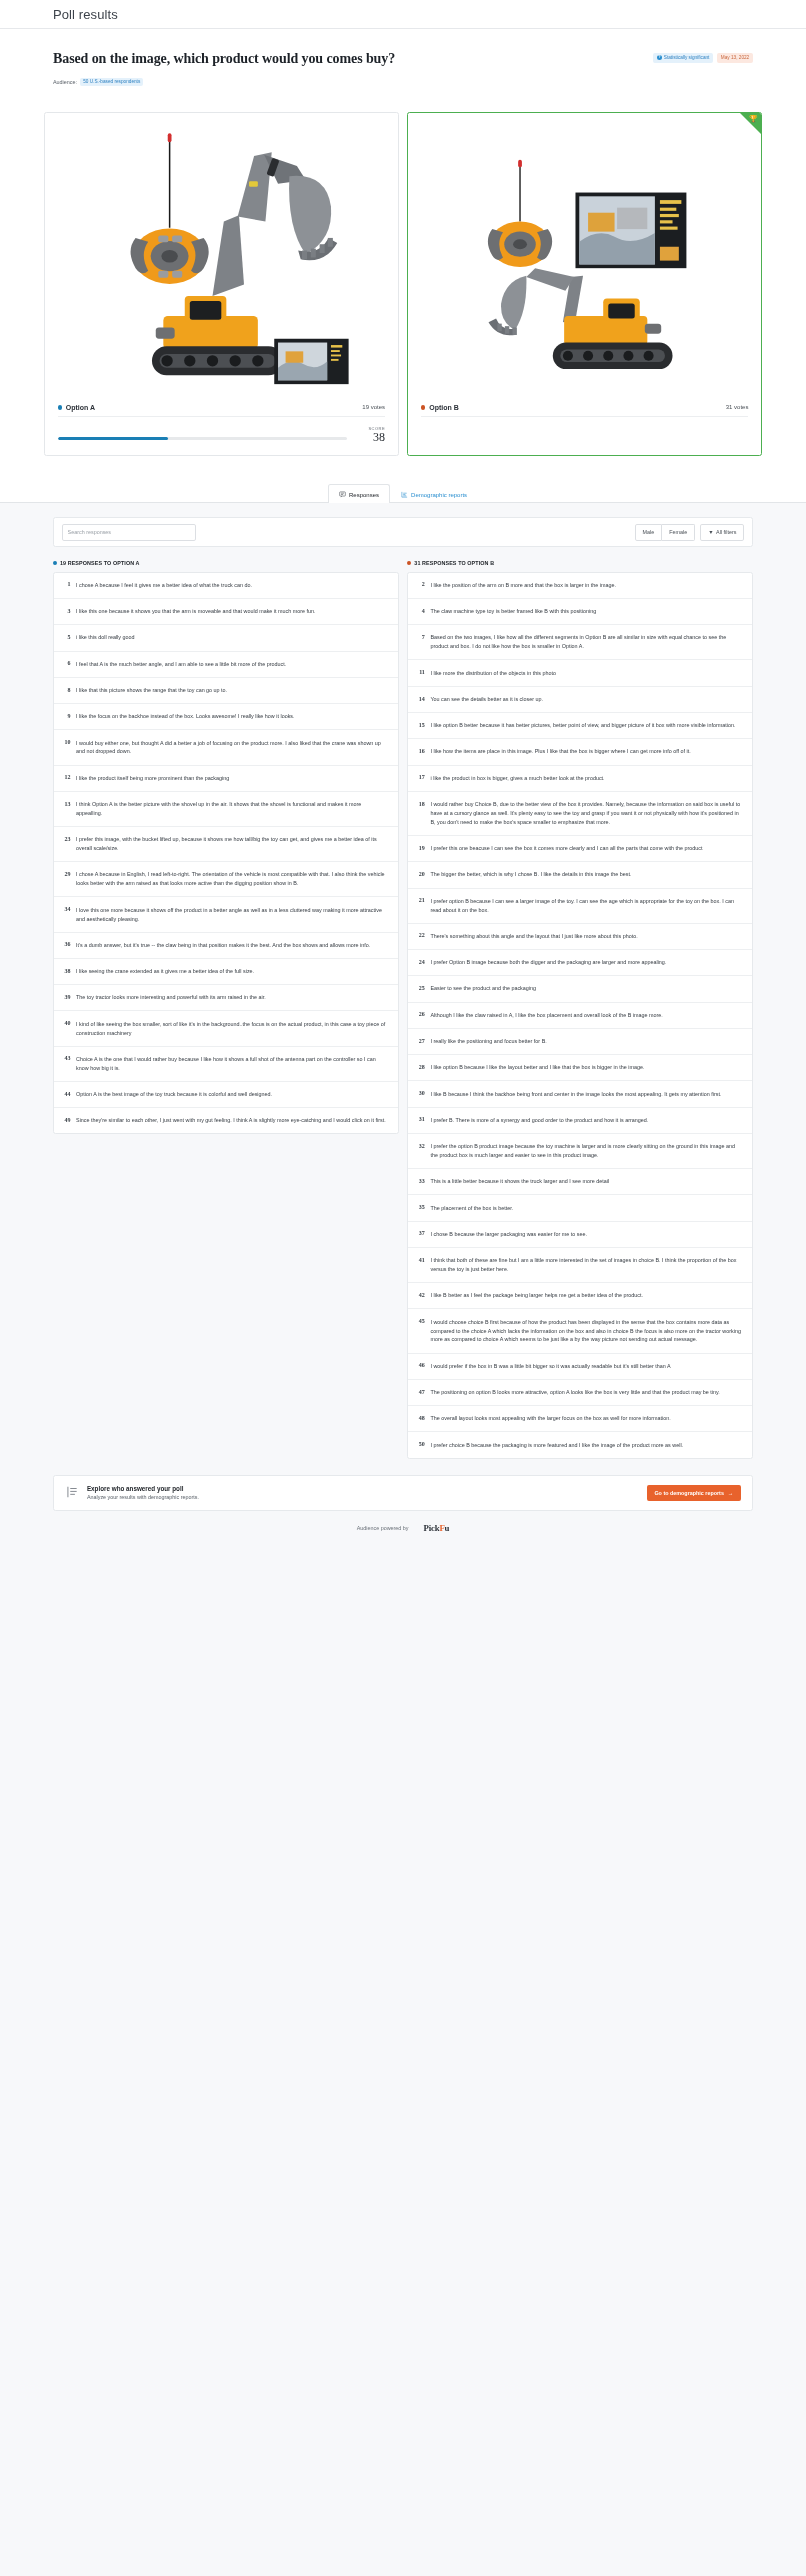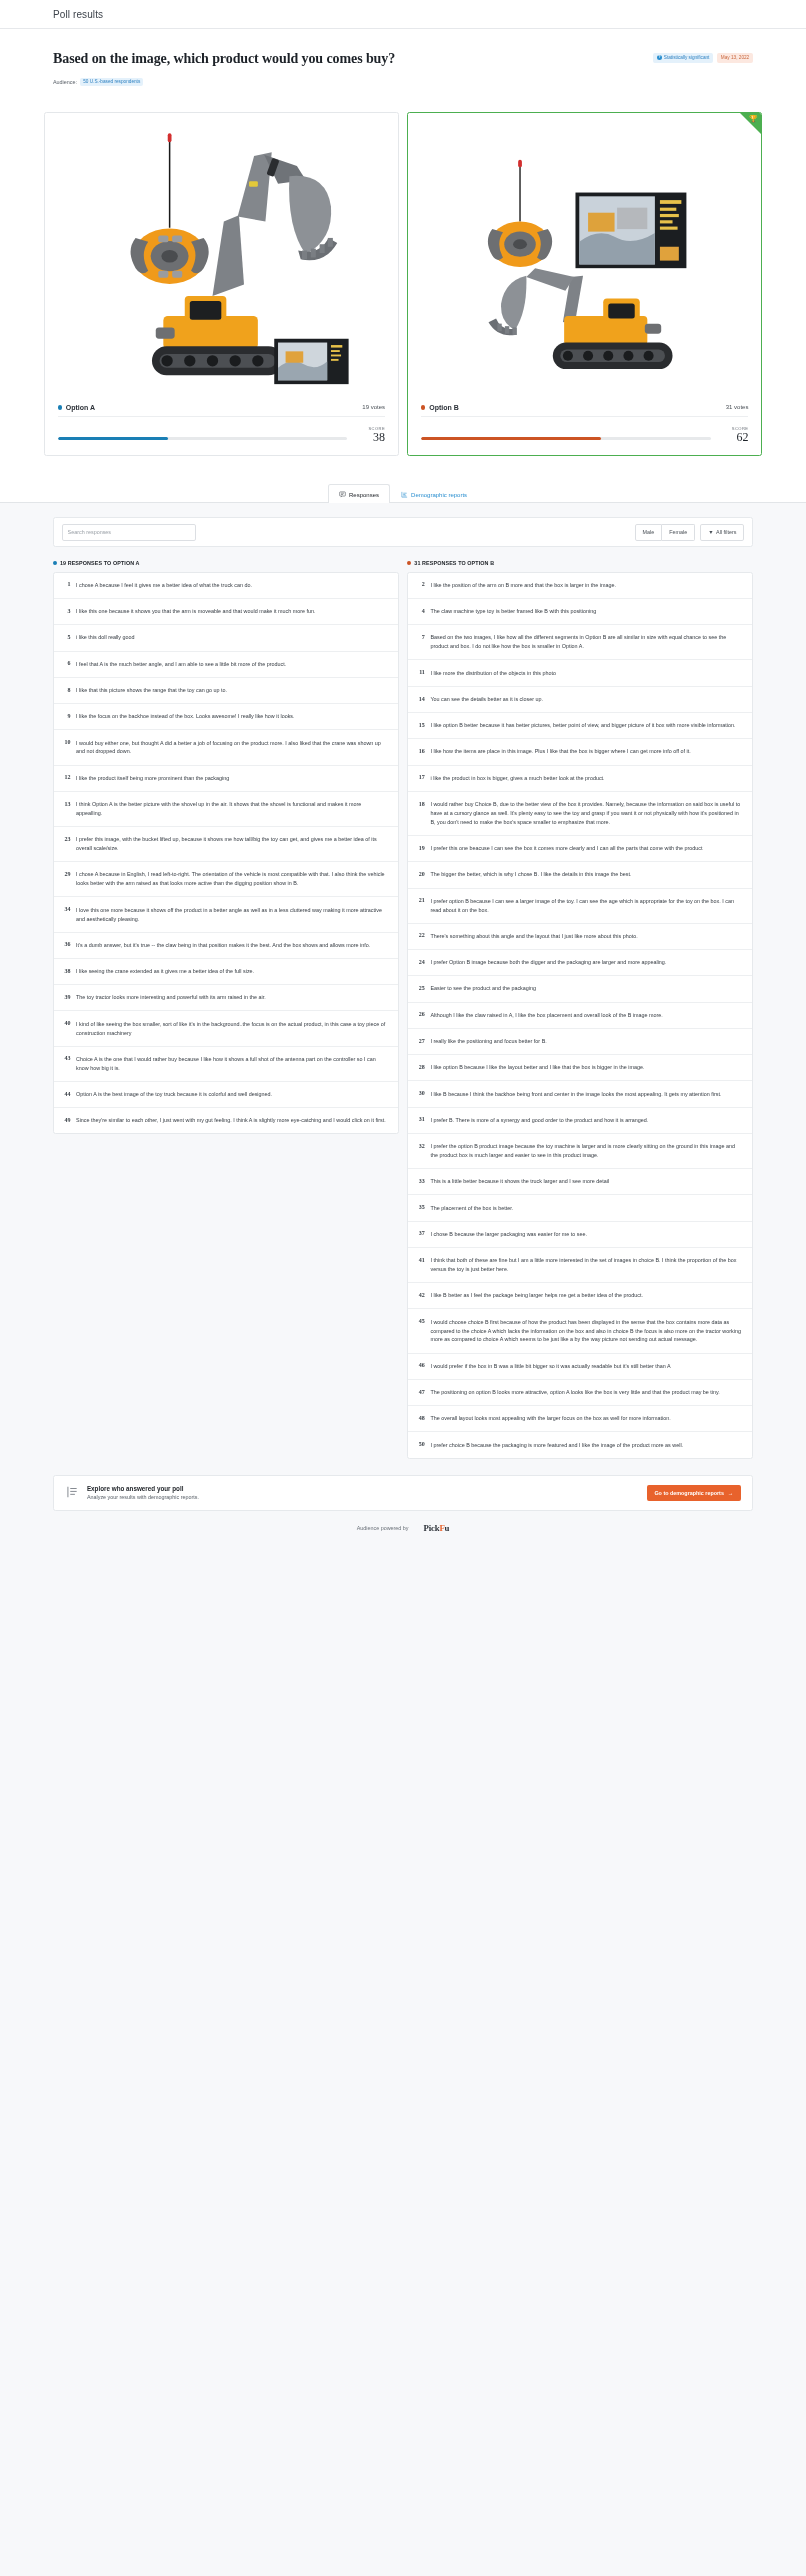"Poll results" .topbar-title { font-size: 10px -> 13px }
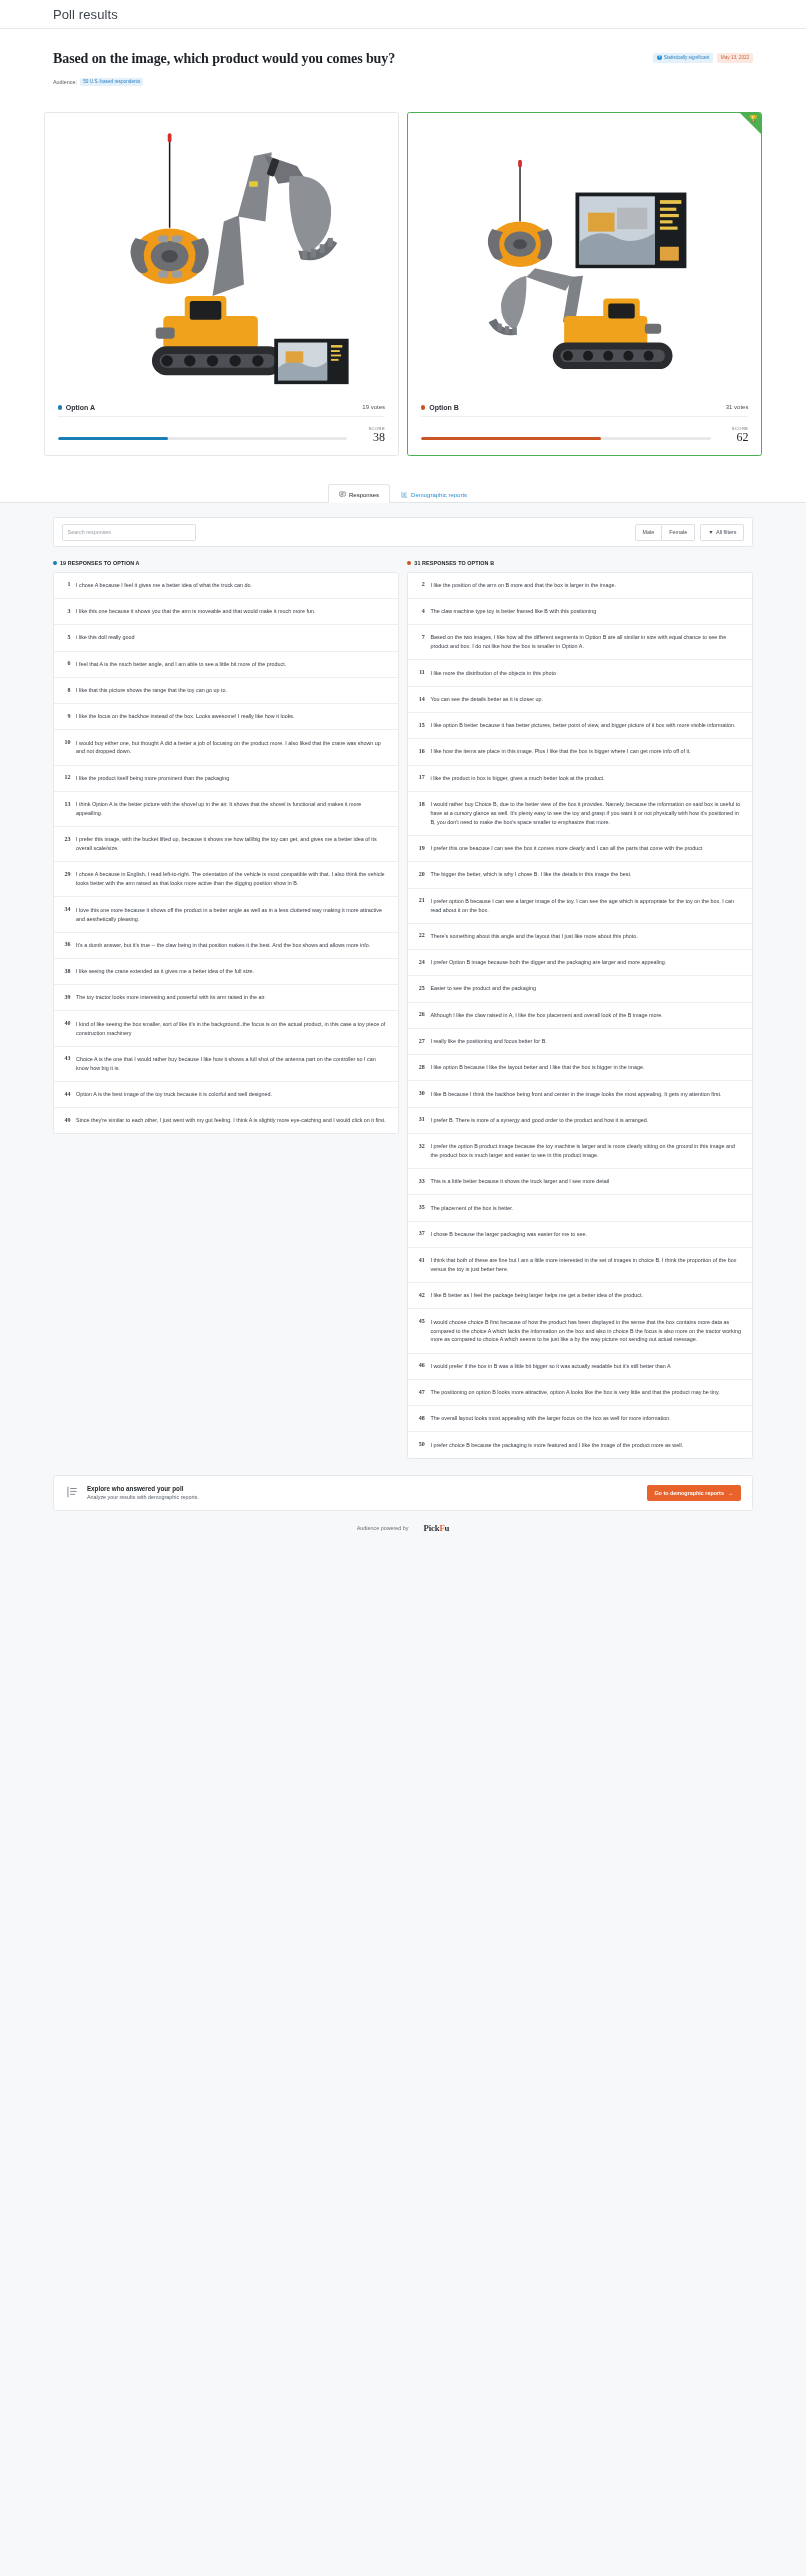"62" div.meta-bottom { html: <div> <div> <div></div> </div> <div> <div>SCORE</div> <div>62</div> </div> </div> -> none }
